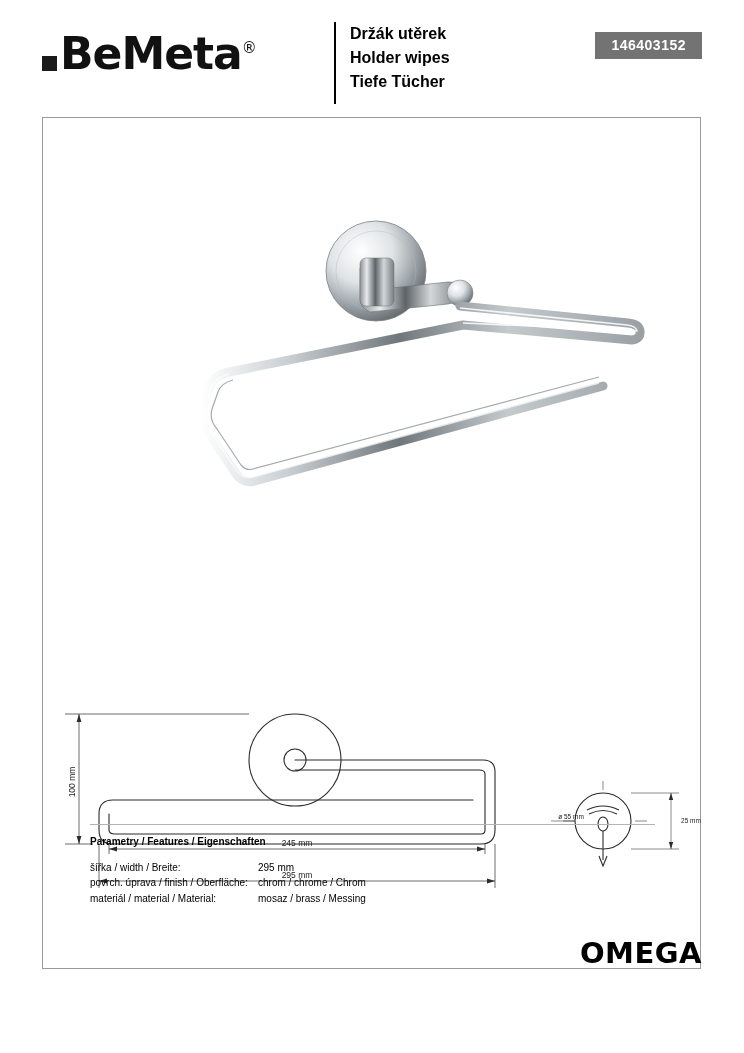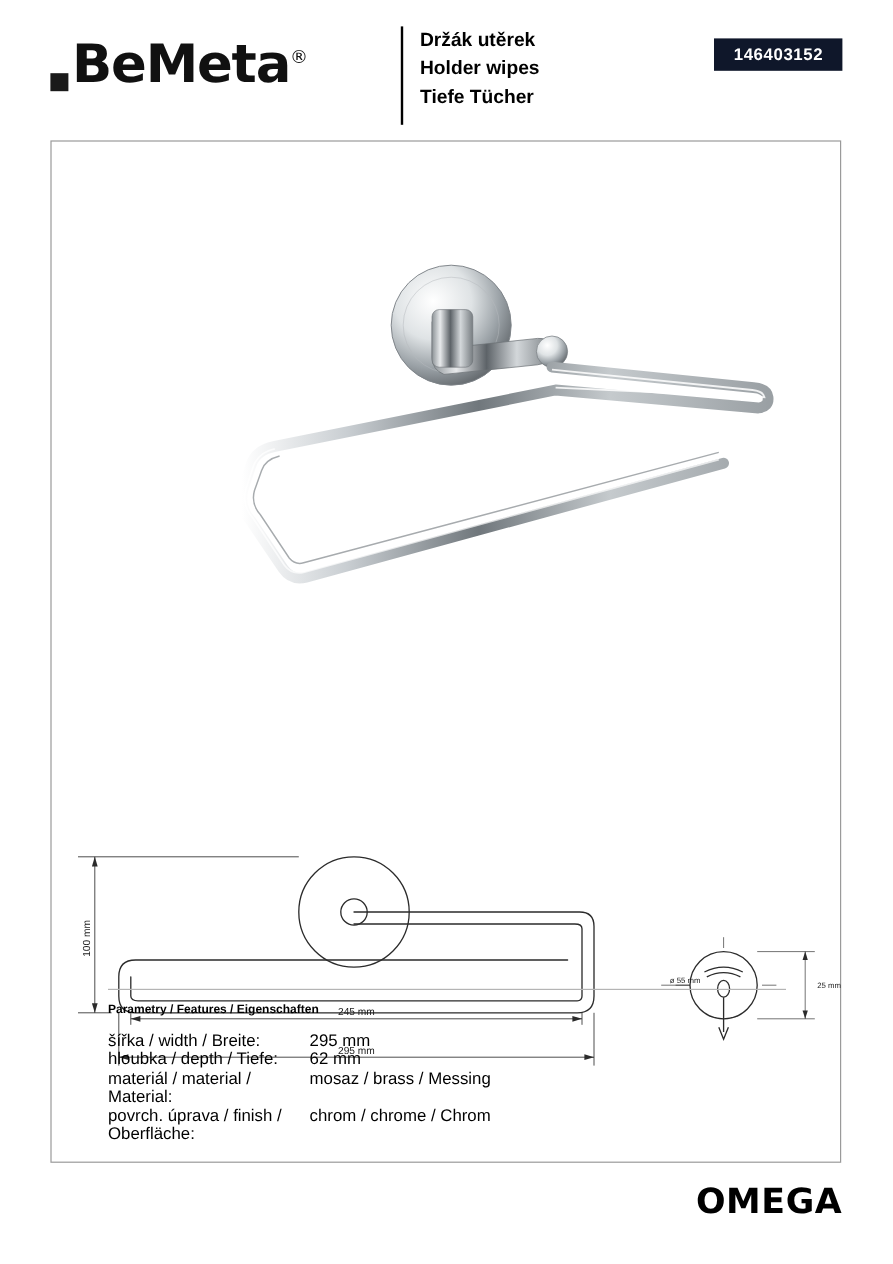"BeMeta®" .logo-block { align-items: flex-end -> center }
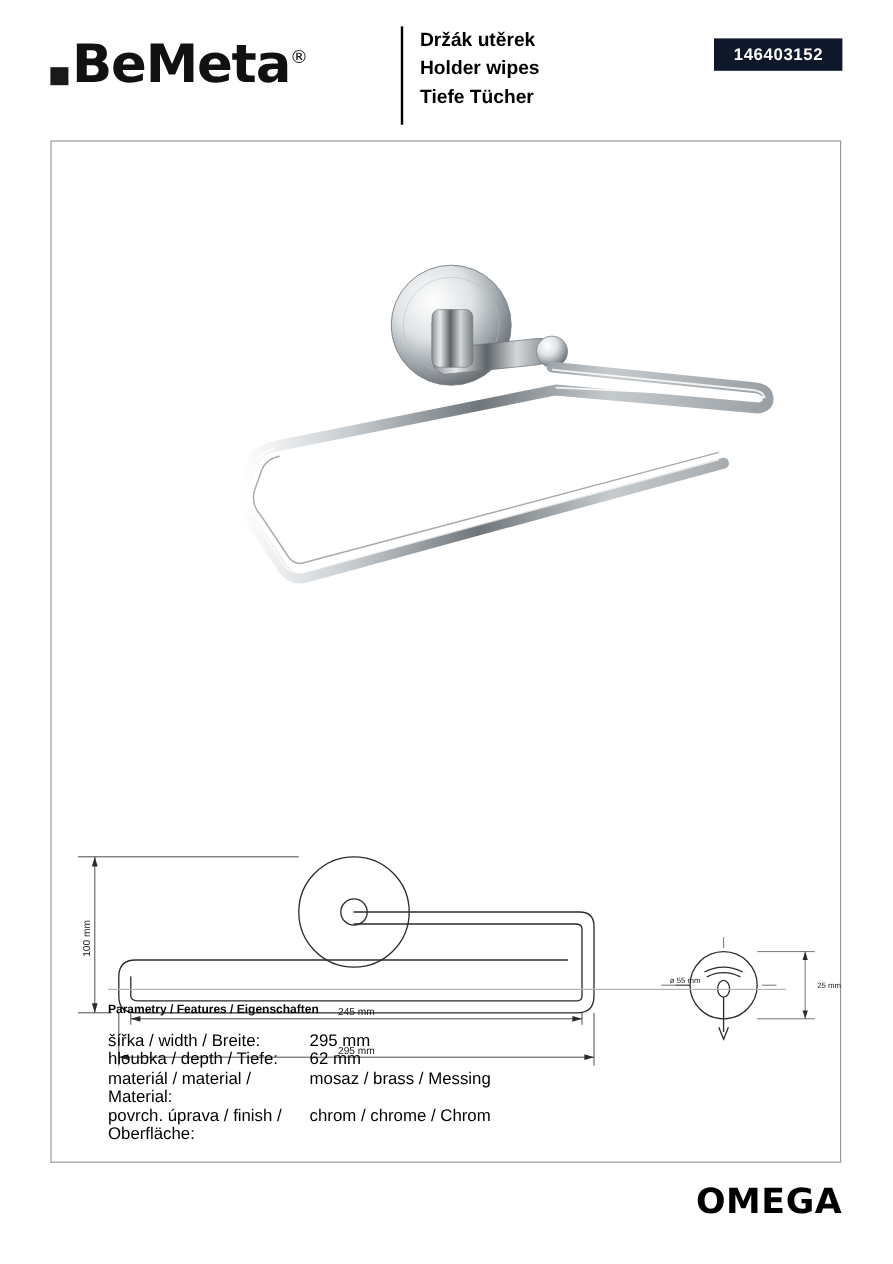"146403152" .code-badge { background: #0f172a -> #737373 }
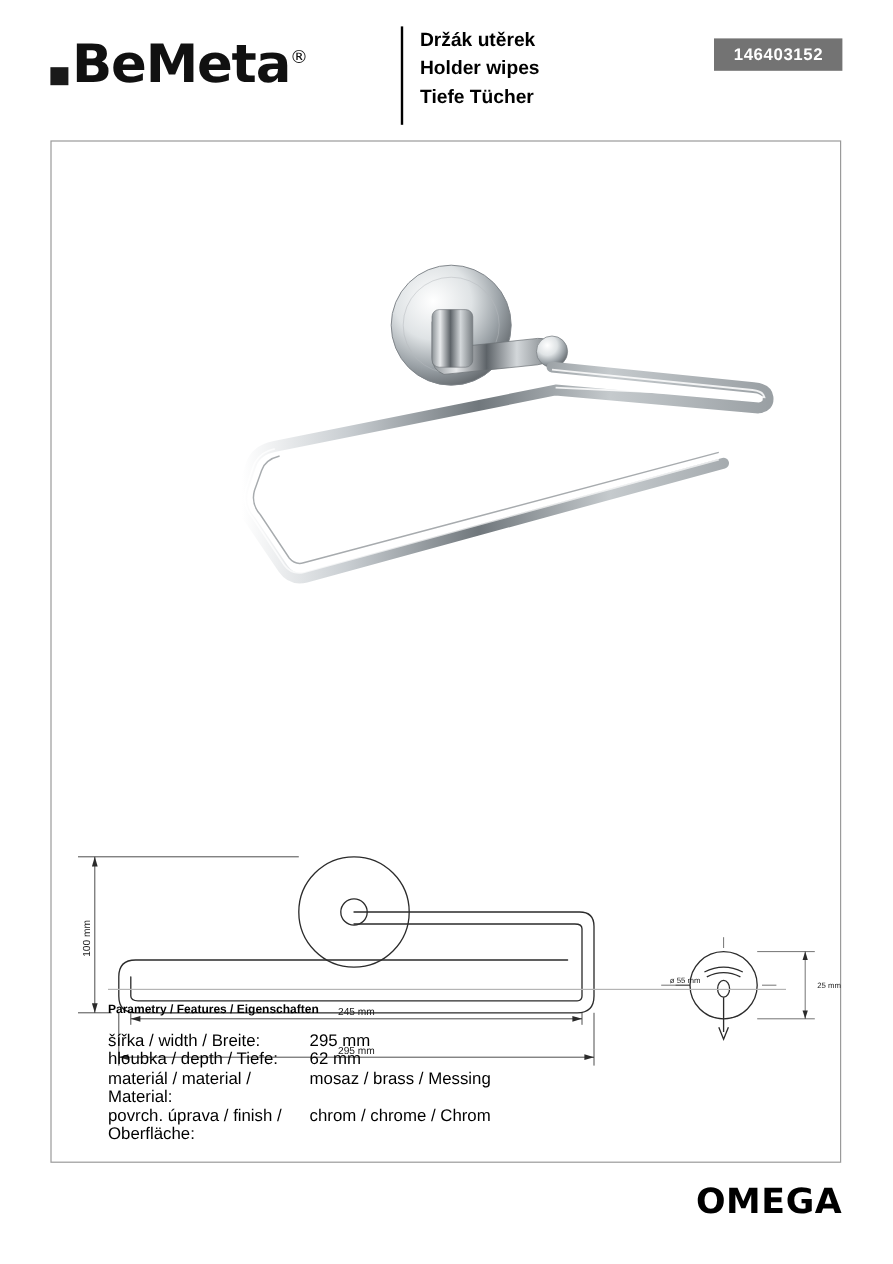"šířka / width / Breite:" .param-row { font-size: 14px -> 10px }
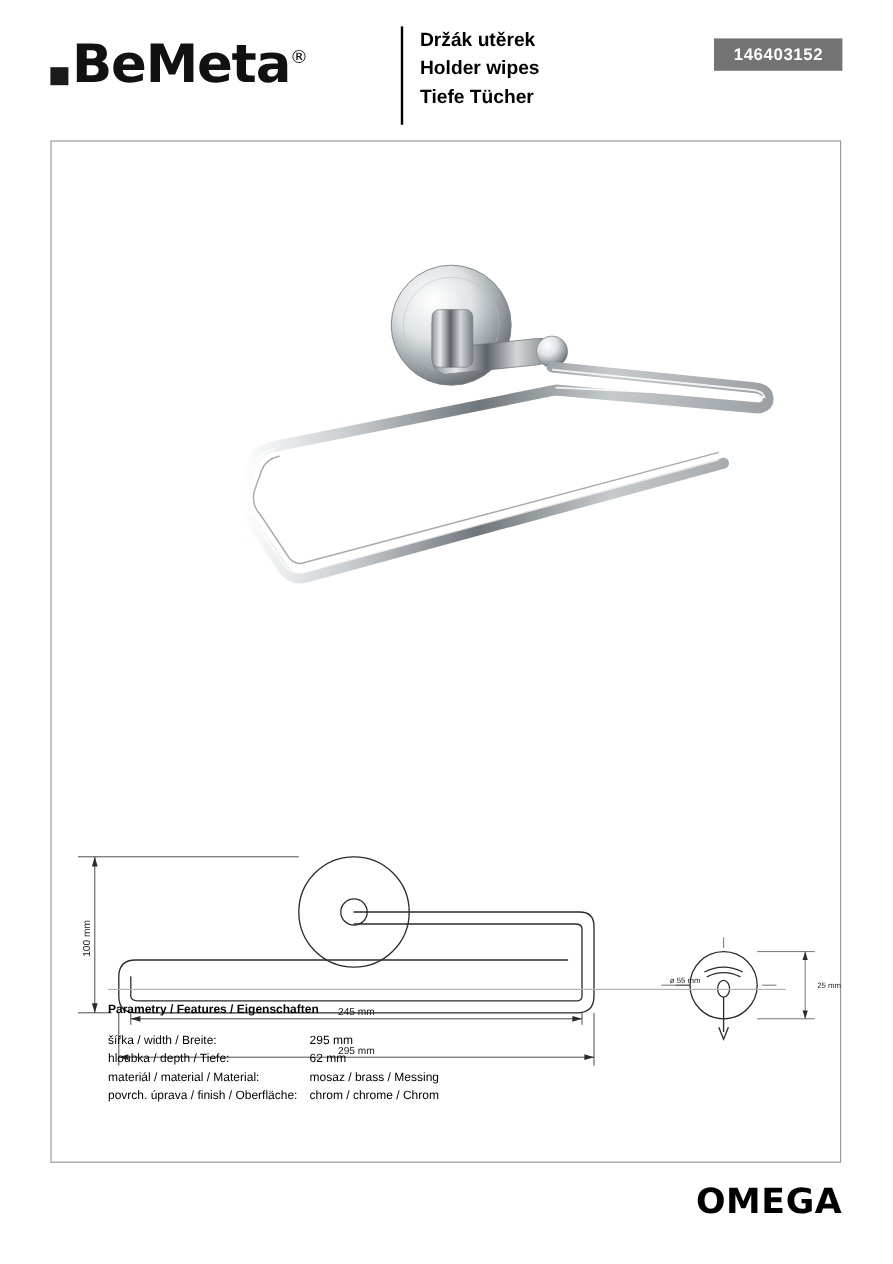"hloubka / depth / Tiefe:" div.param-row { html: <div> <div>hloubka / depth / Tiefe:</div> <div>62 mm</div> </div> -> none }
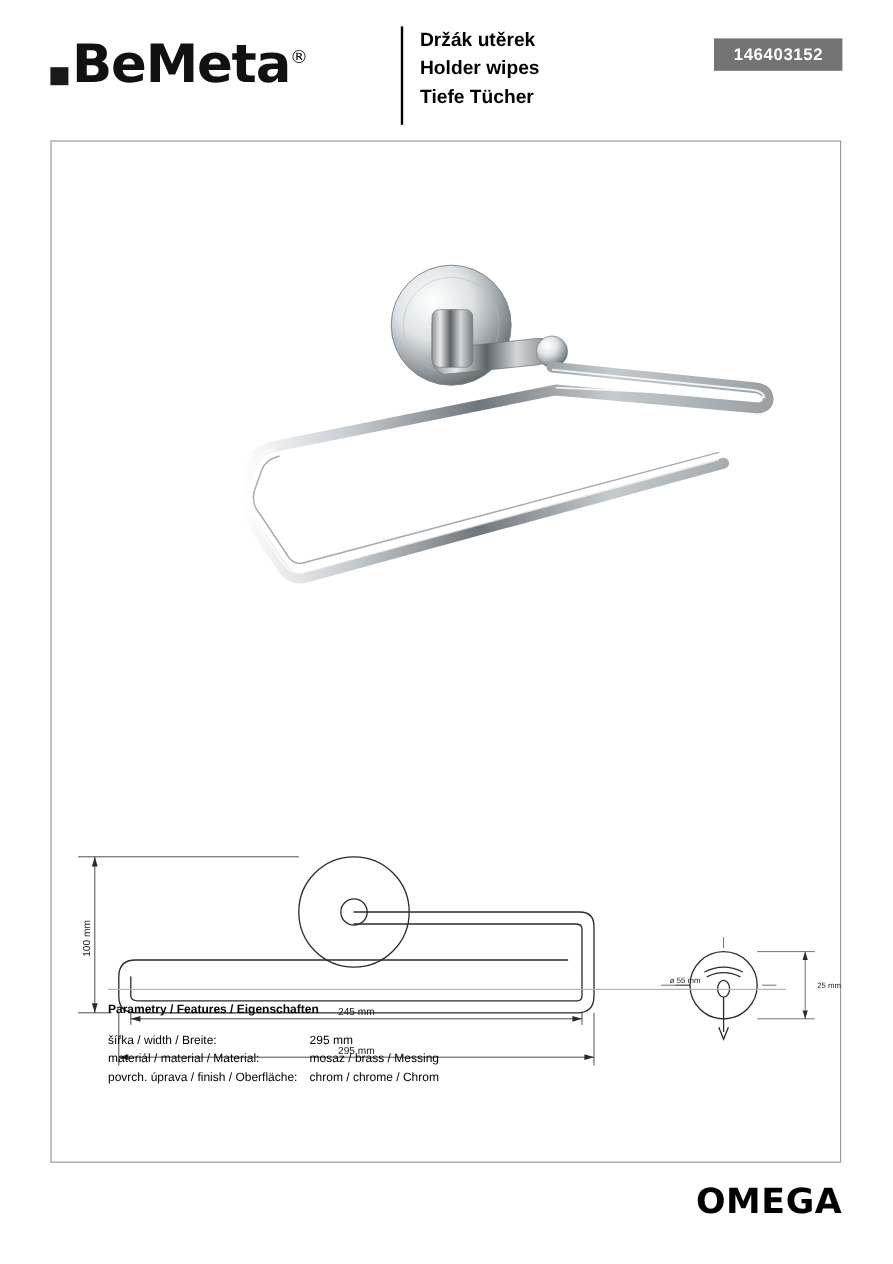"materiál / material / Material:" div.param-row { order: before "povrch. úprava / finish /" -> after "povrch. úprava / finish /" }
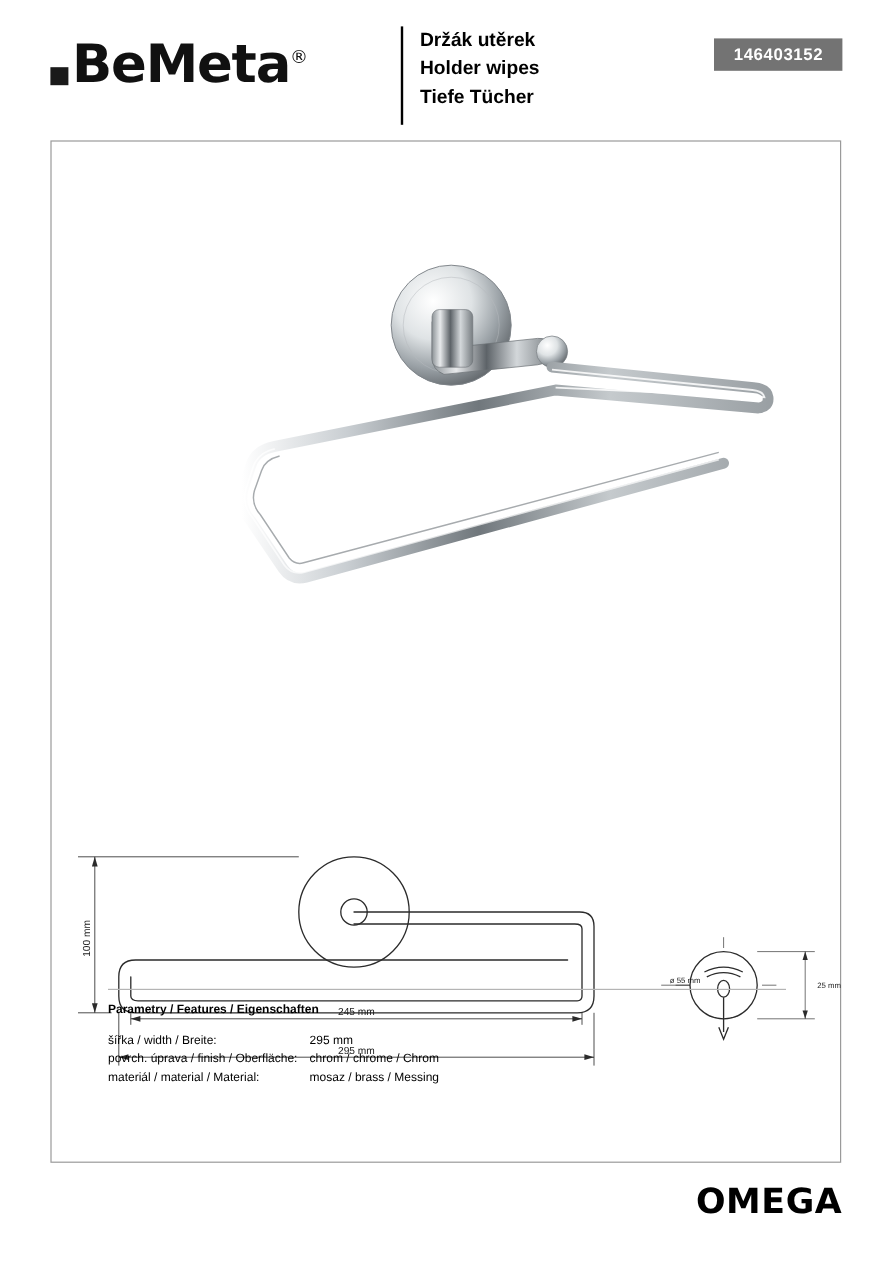"OMEGA" .footer-brand { top: 984px -> 936px }
